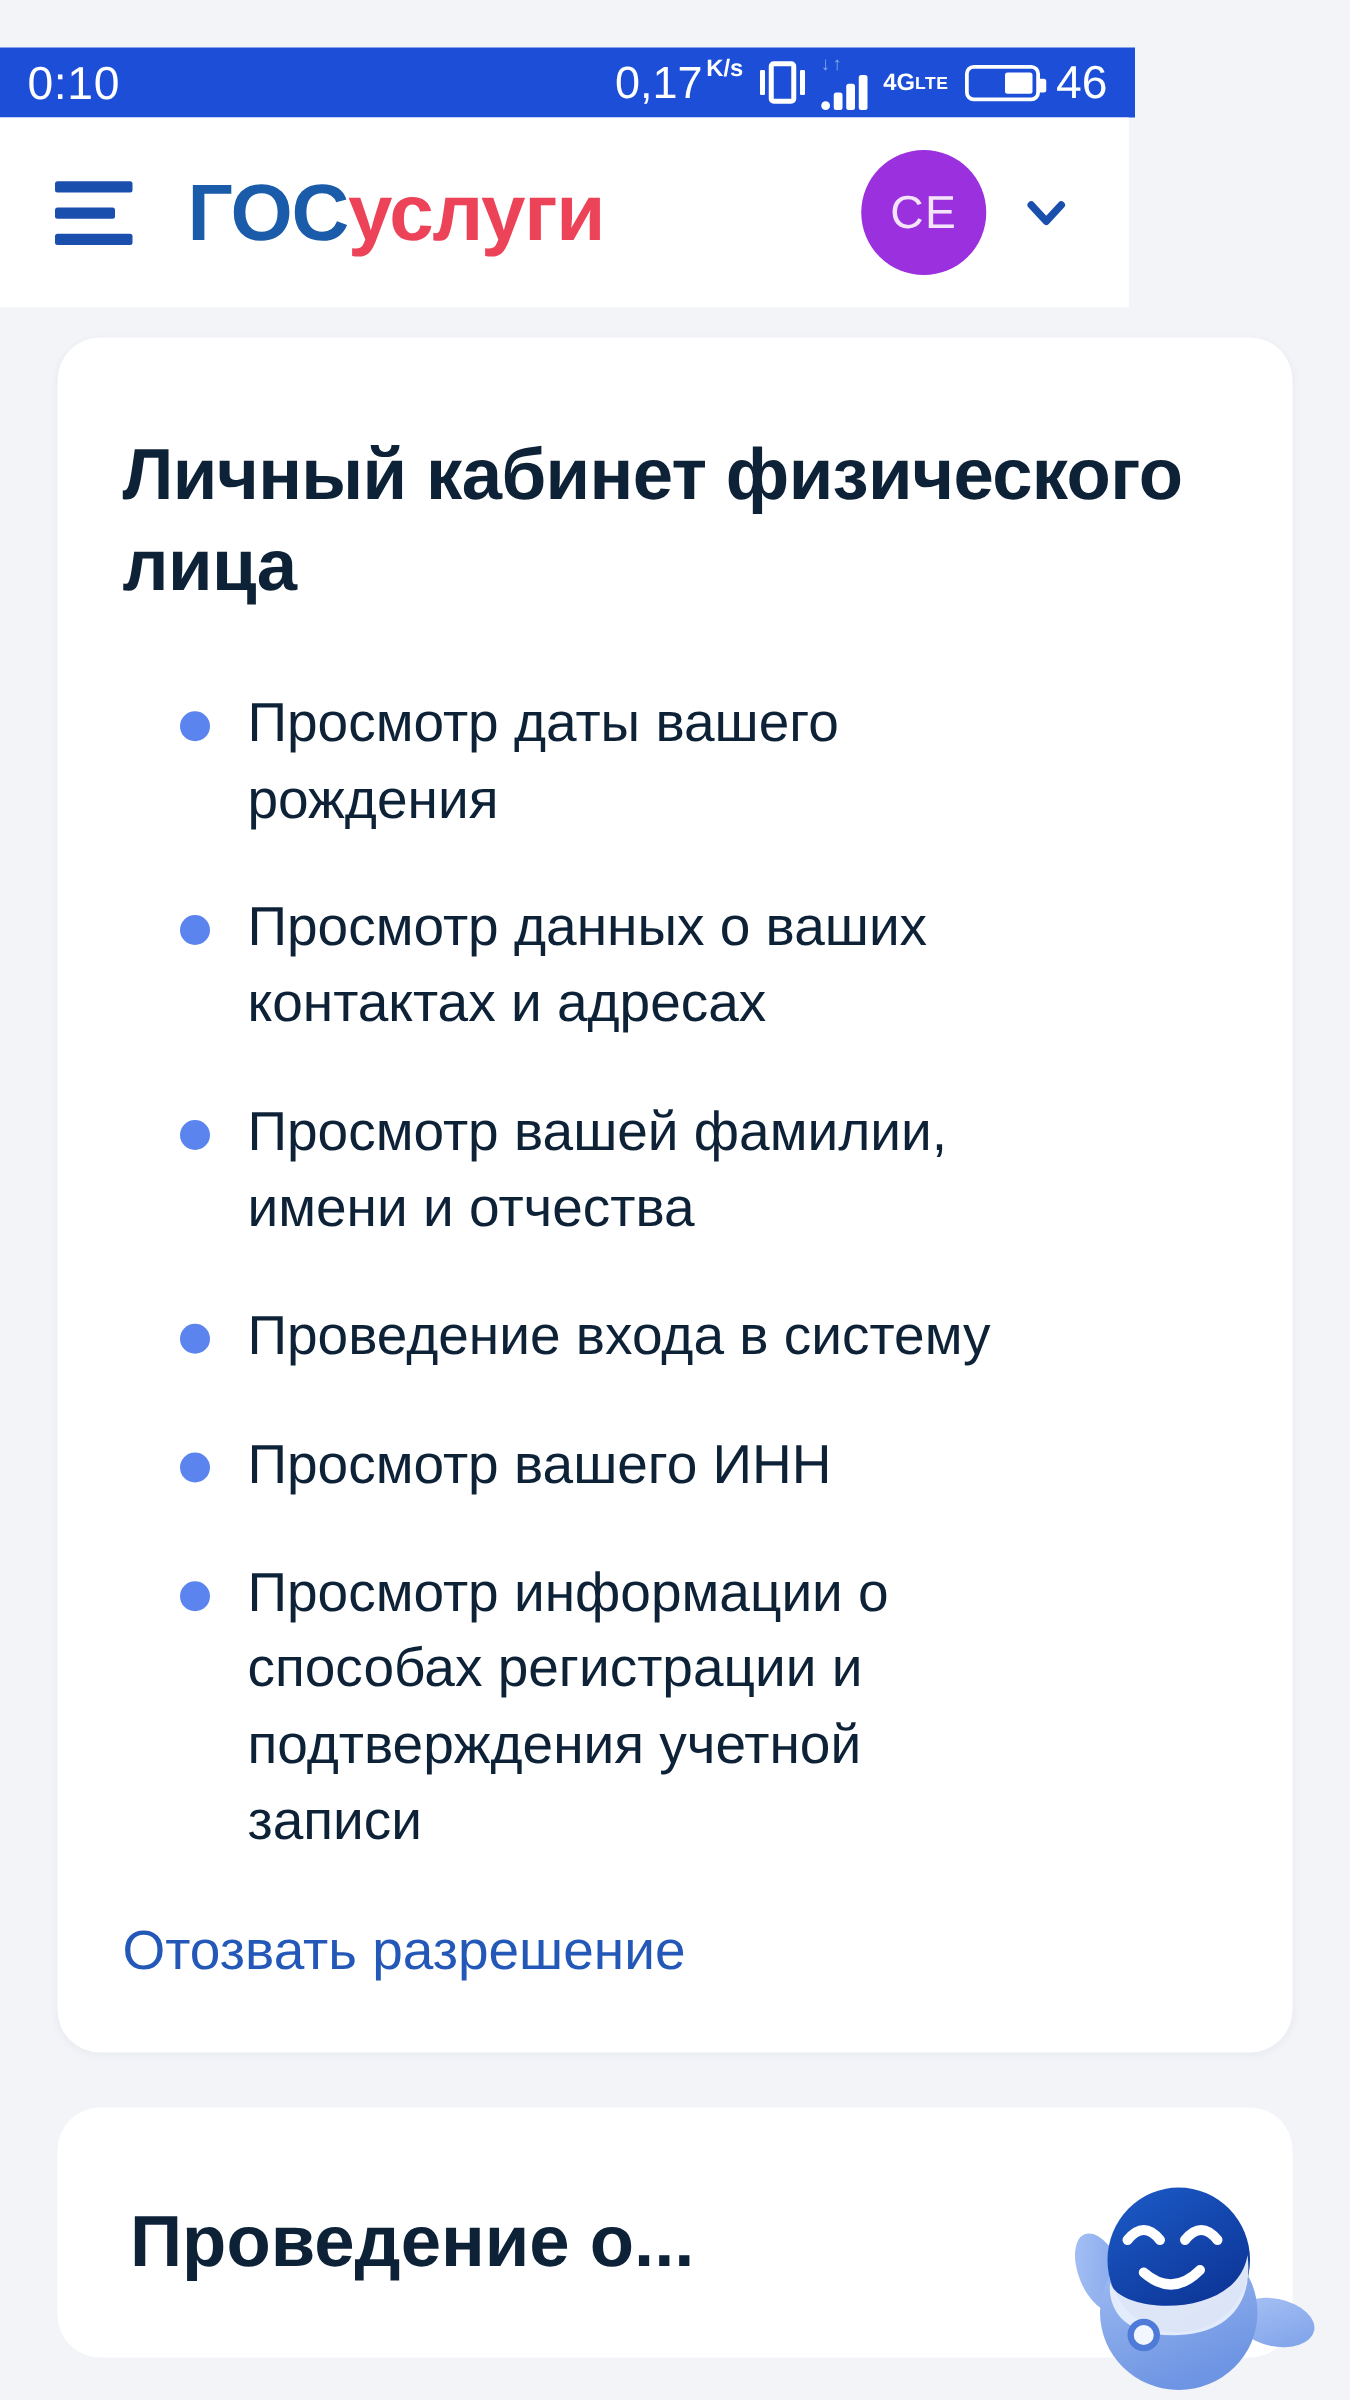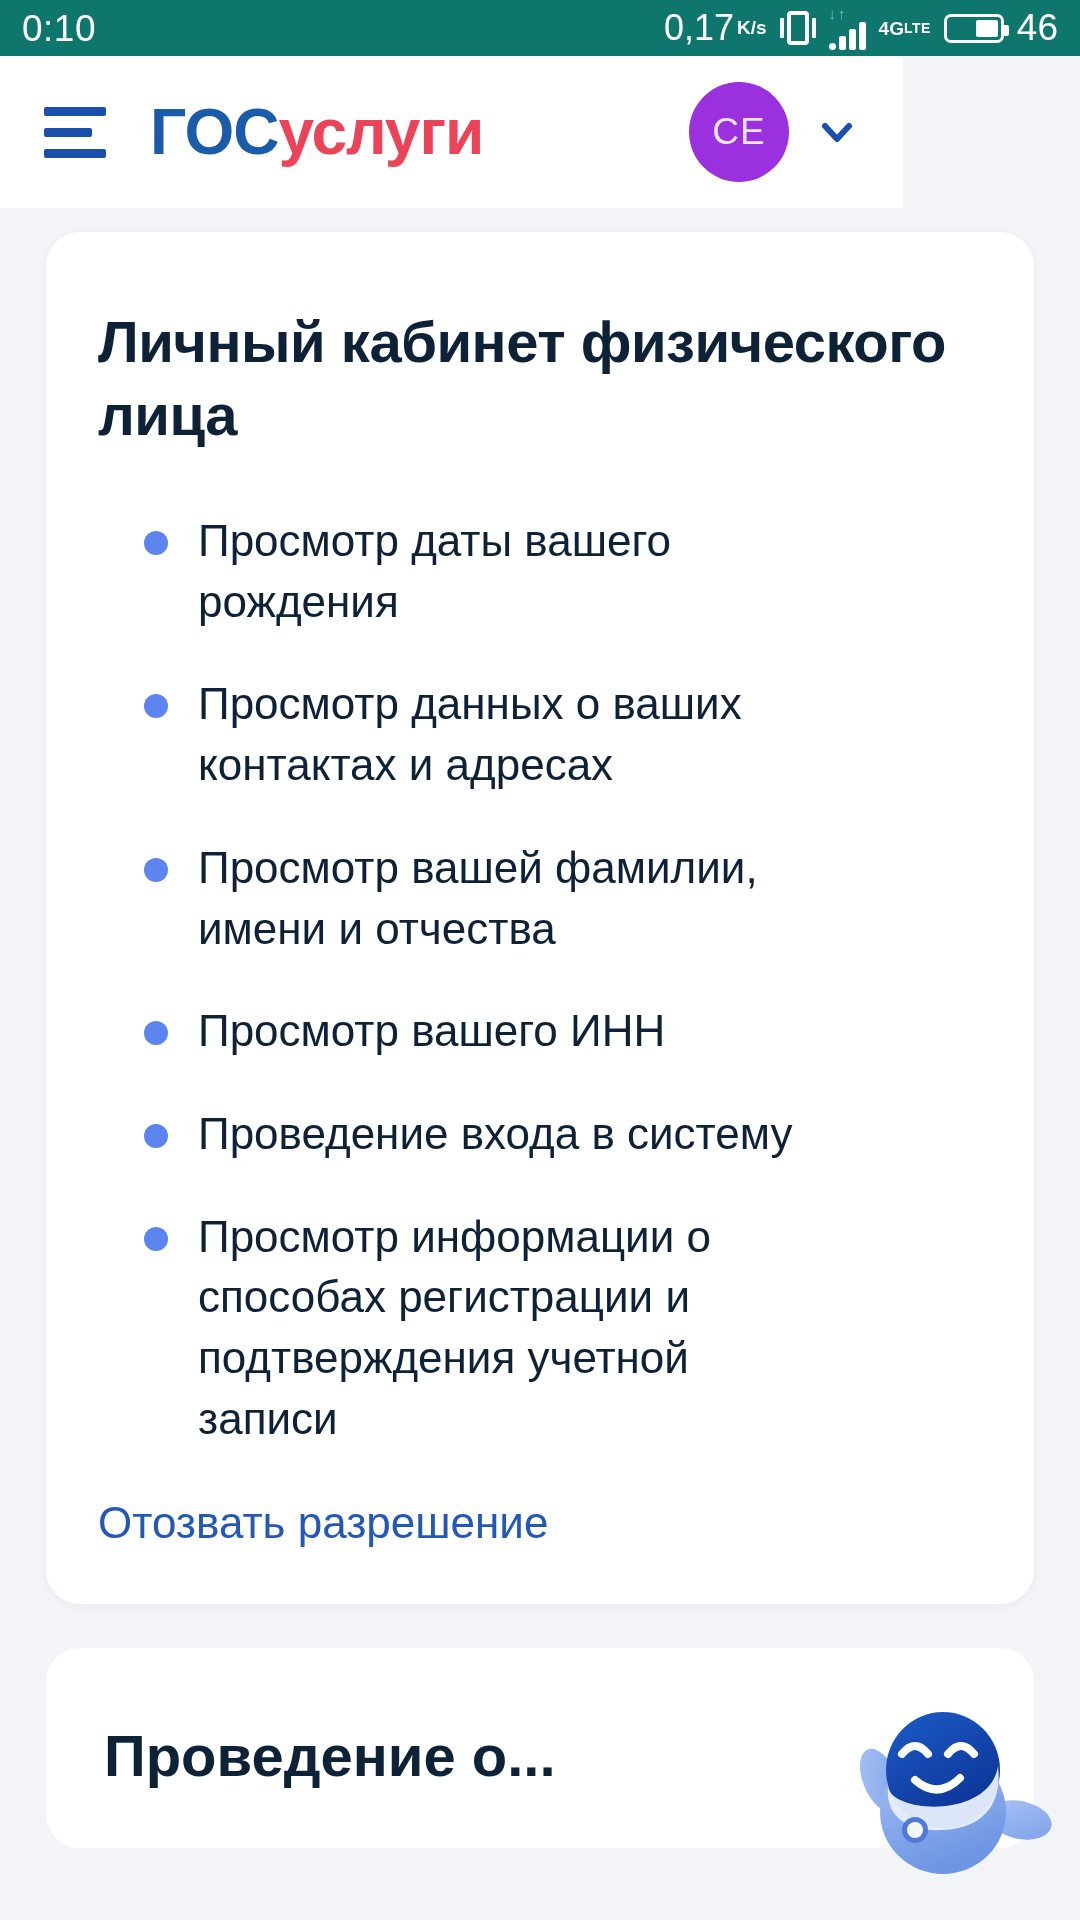"0:10" .statusbar { background: #0f766e -> #1d4ed8; margin-top: none -> 38px; width: 1080px -> 908px }
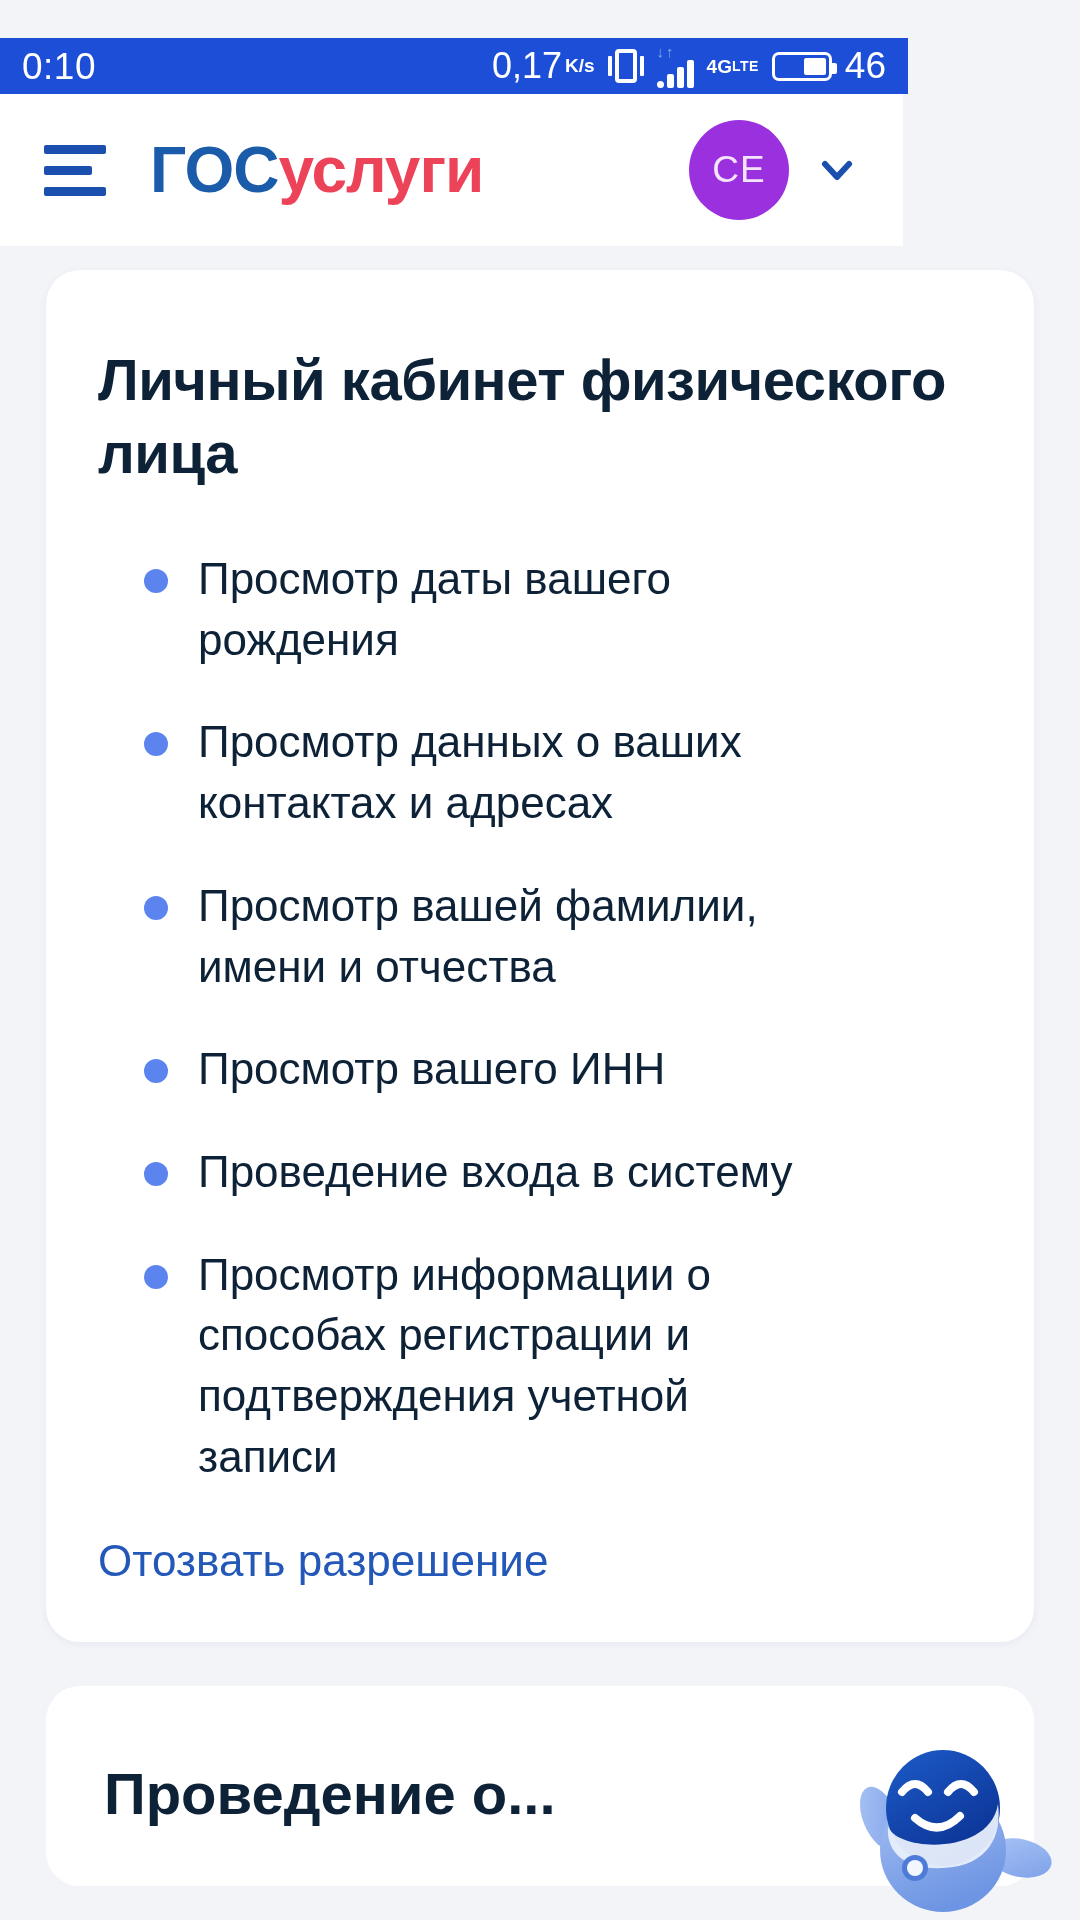"0,17" .sb-speed { align-items: center -> flex-start }
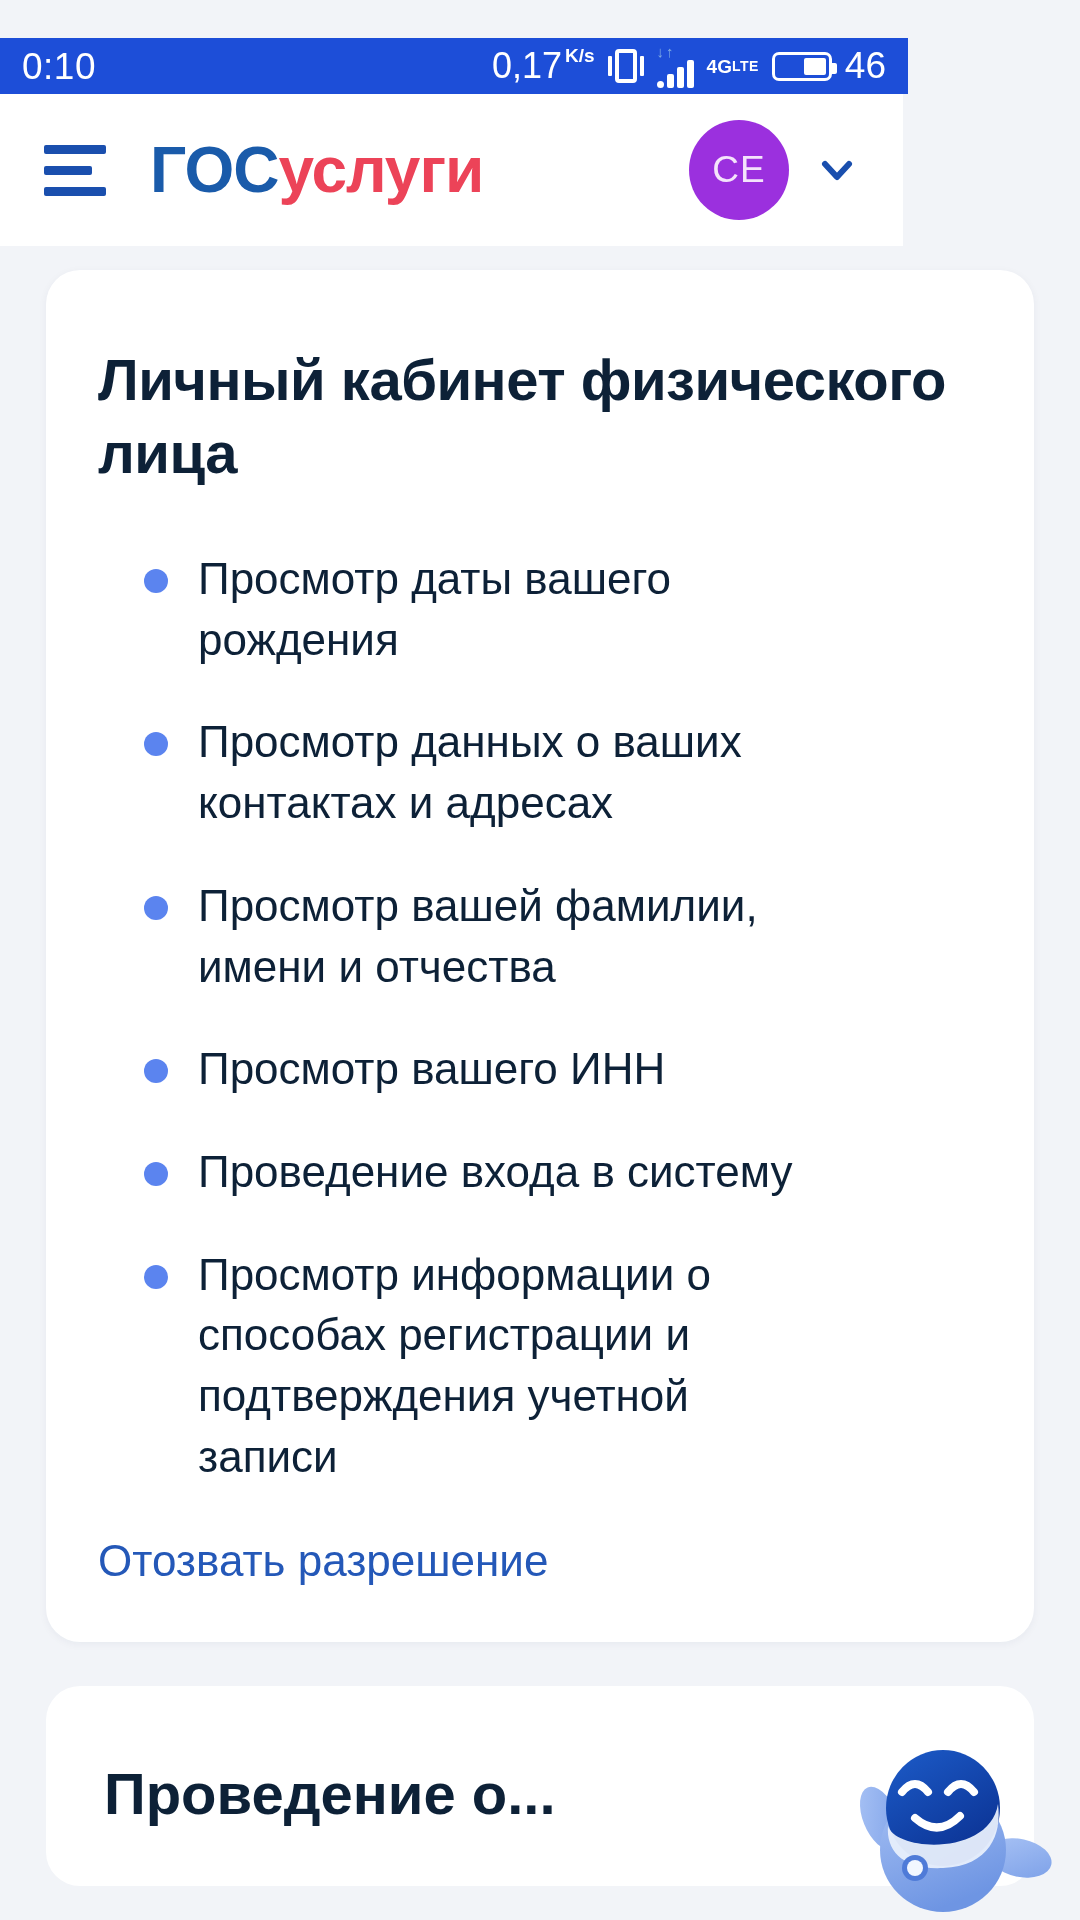"Просмотр вашего ИНН" li.perm-item { order: before "Проведение входа в систему" -> after "Проведение входа в систему" }
